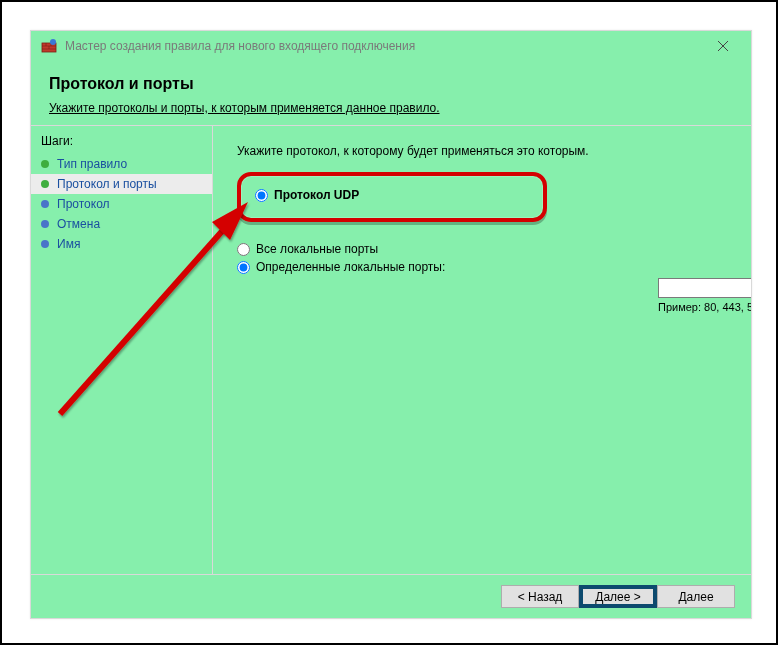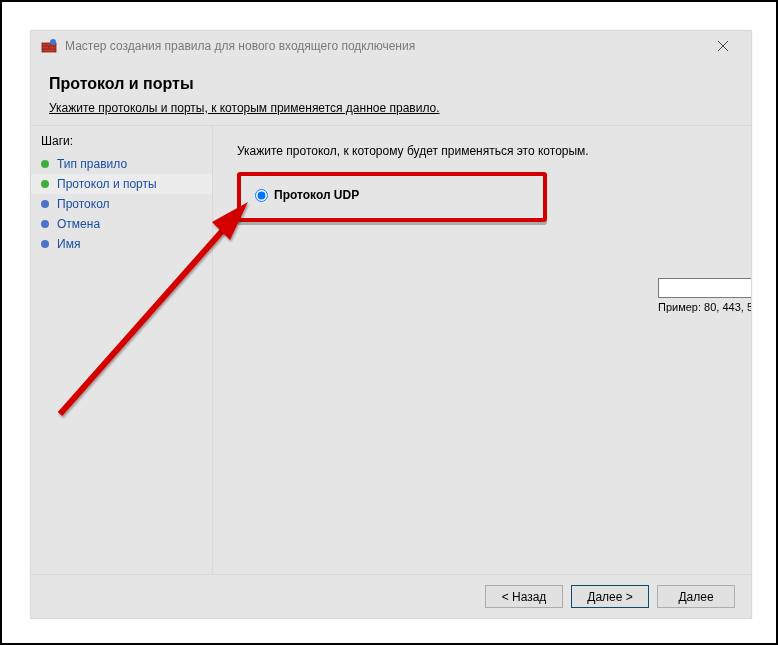"Мастер создания правила для нового" .window { background: #e5e5e5 -> #86efac }
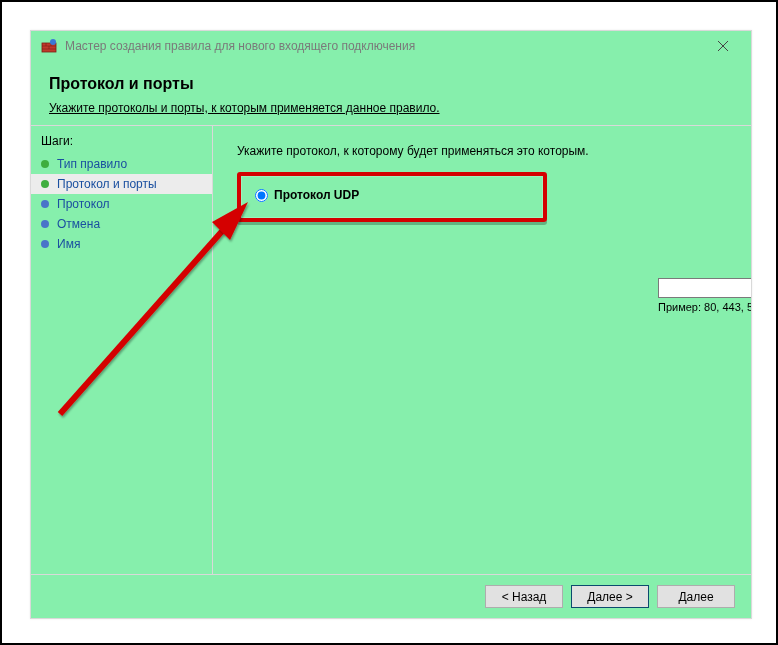"Протокол UDP" .highlight-box { border-radius: 3px -> 14px }
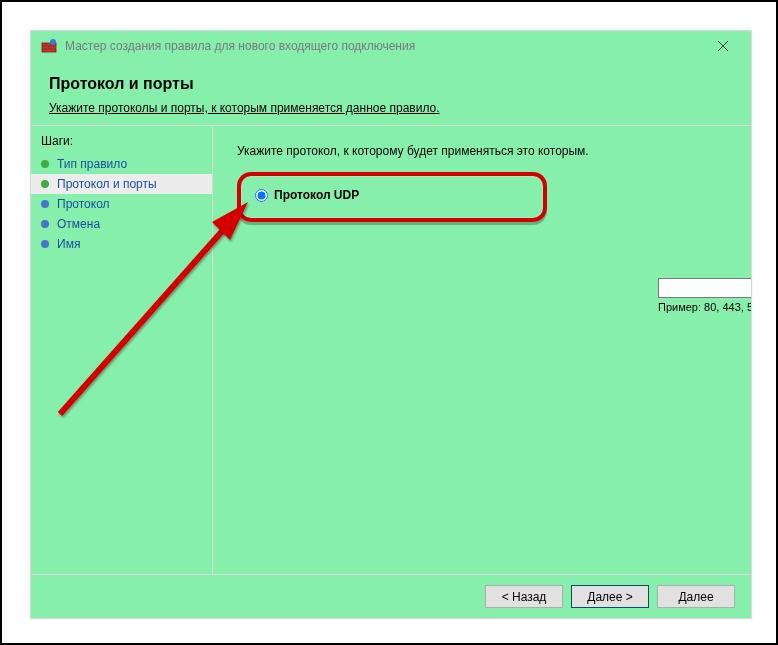"Все локальные порты" div.ports-block { html: none -> <div> <div> <input> <span>Все локальные порты</span> </div> <div> <input> <span>Определенные локальные порты:</span> </div> </div> }
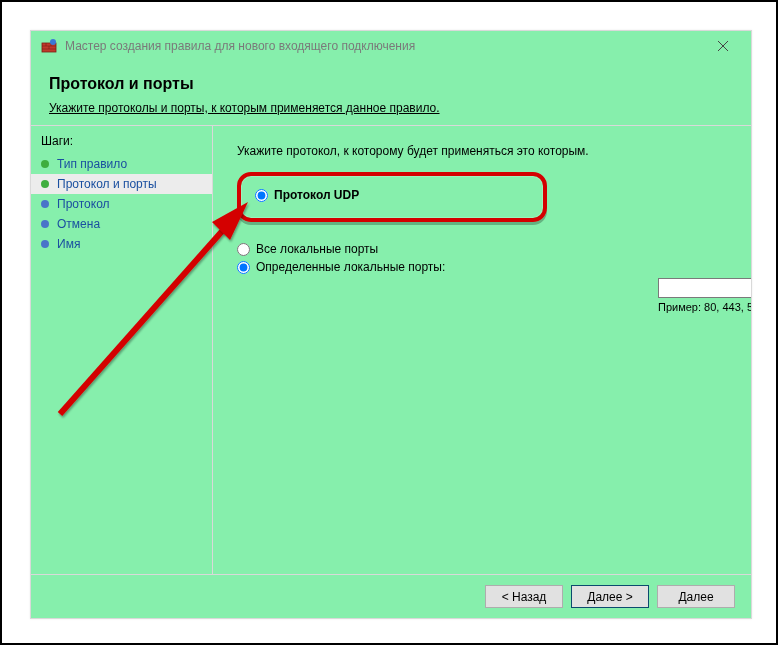"< Назад" .buttonbar { gap: 8px -> none }
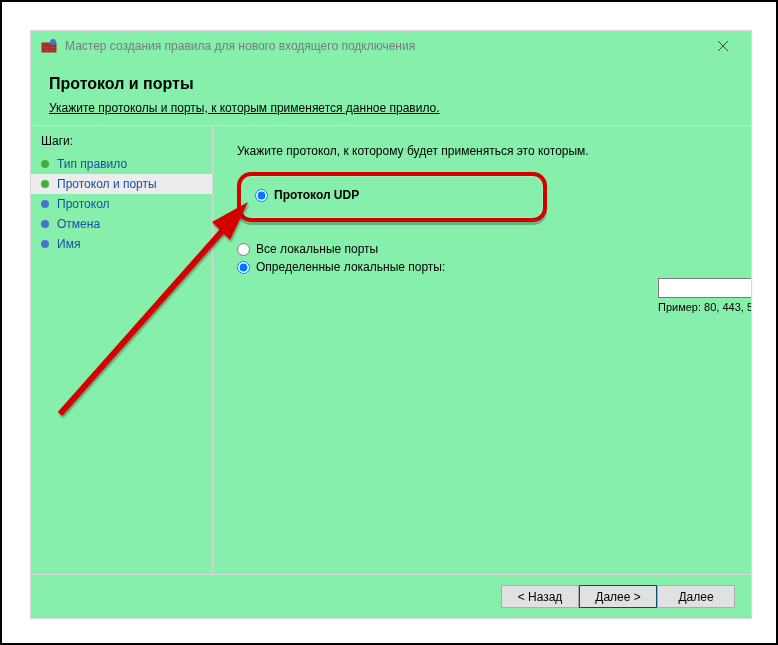"Далее >" .btn.primary { border: 1px solid #0c4a6e -> 4px solid #0c4a6e }
